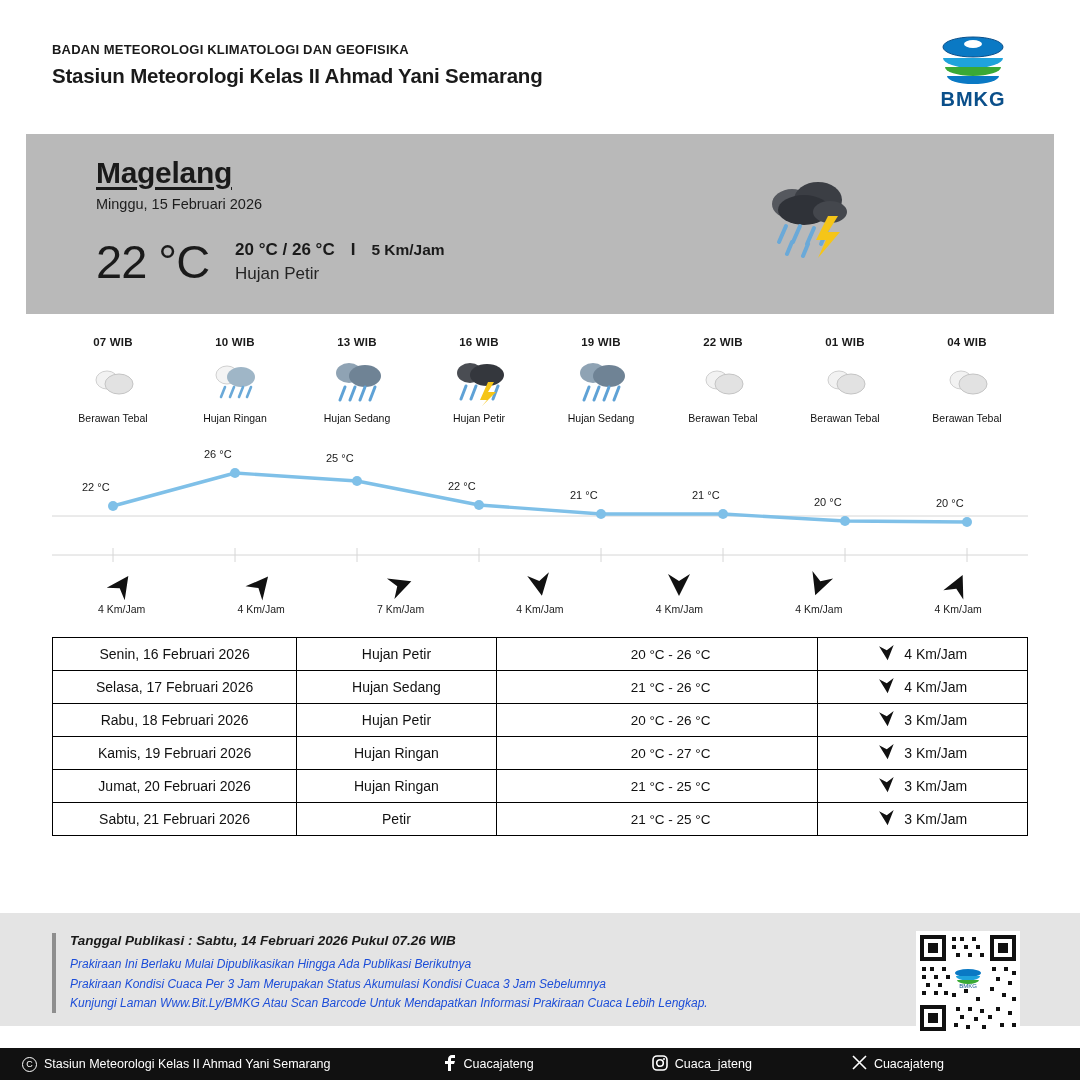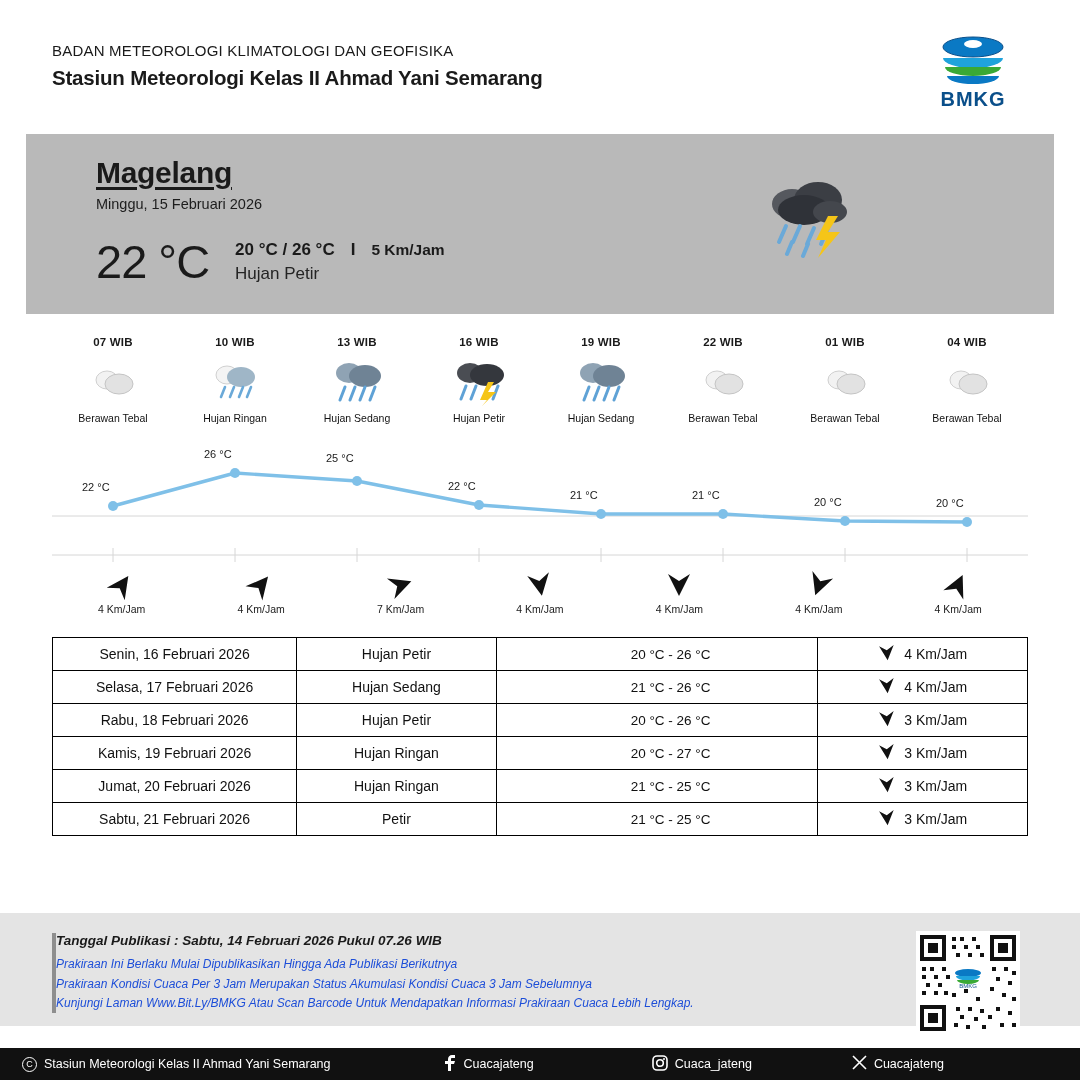"BADAN METEOROLOGI KLIMATOLOGI DAN" .hdr-sub { font-size: 15px -> 13px; font-weight: normal -> bold }
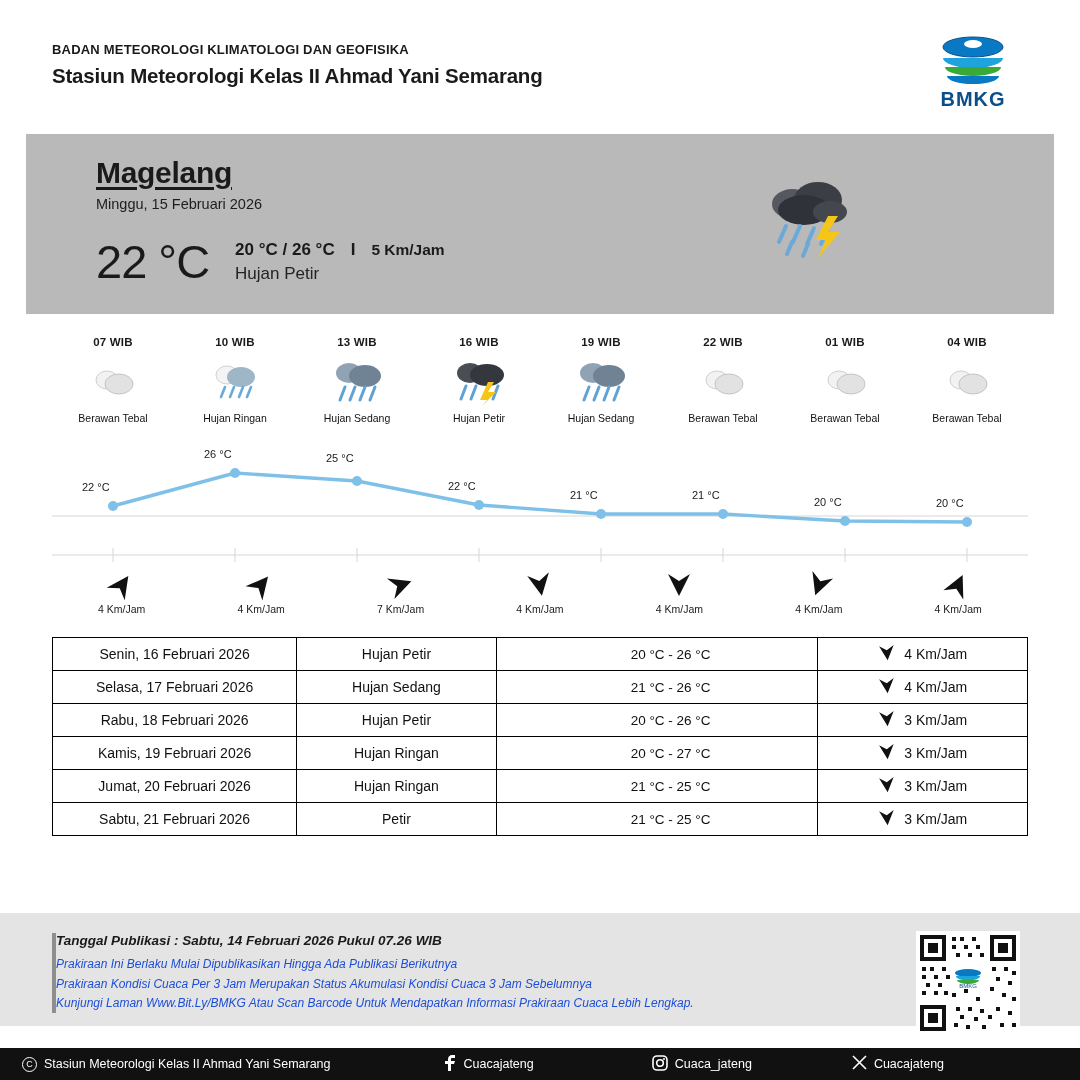"Tanggal Publikasi : Sabtu, 14" .note-inner { padding-left: none -> 14px }
